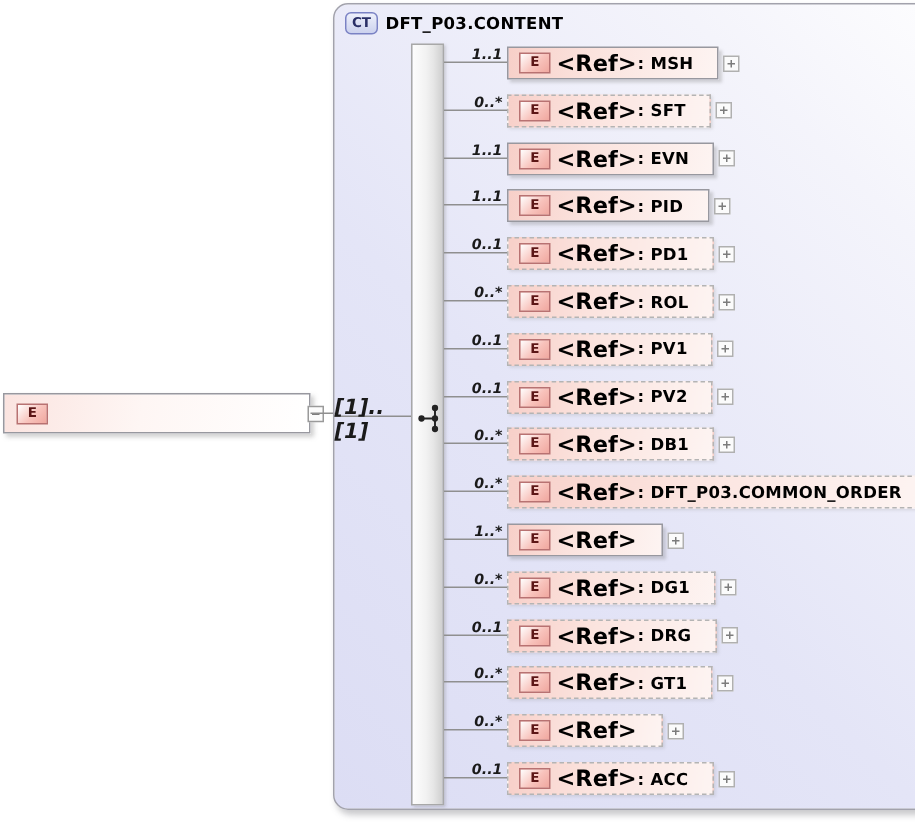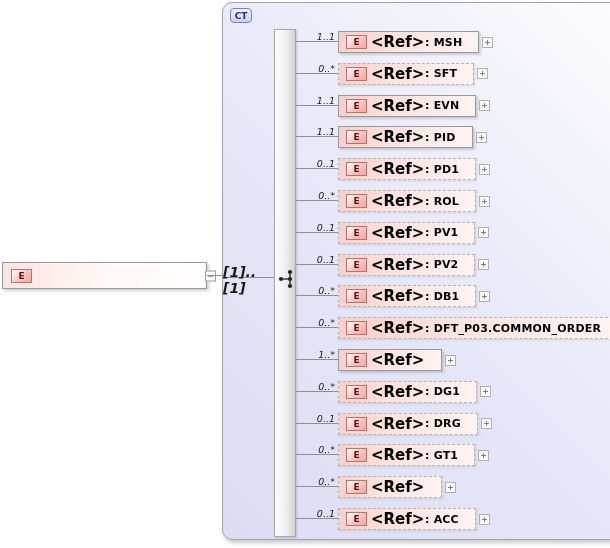"DFT_P03.CONTENT" span.ct-title { html: none -> <span>DFT_P03.CONTENT</span> }
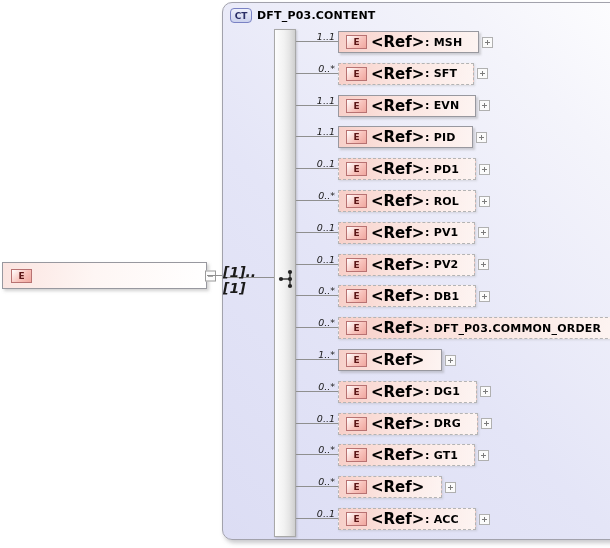"1..1" .card-label { font-weight: 400 -> 700 }
